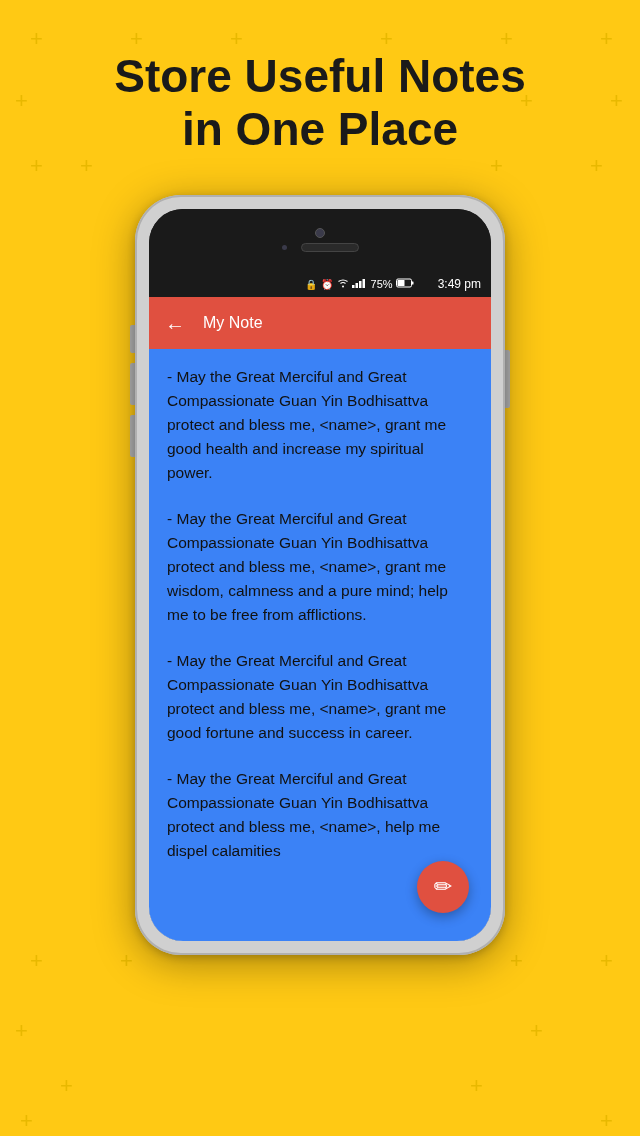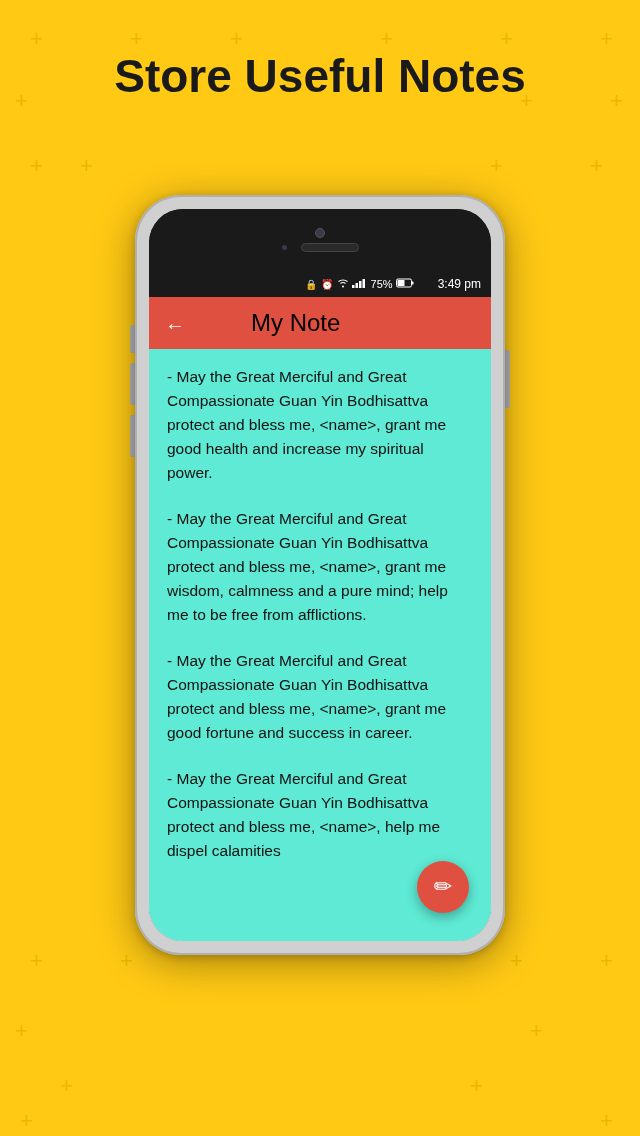"in One Place" div { html: none -> <div>in One Place</div> }
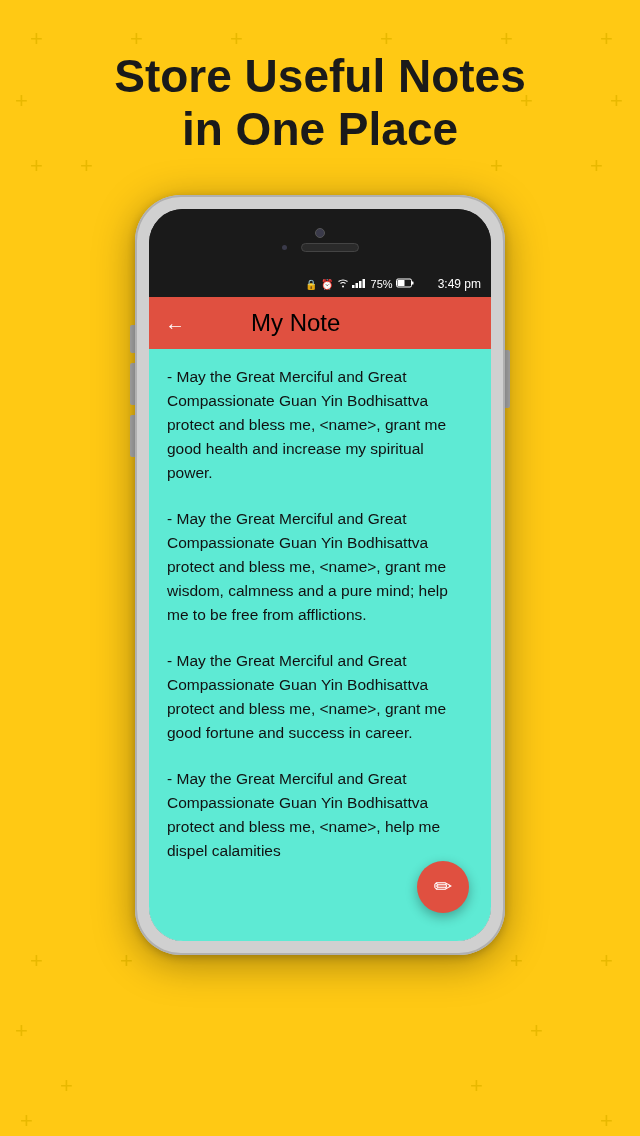"My Note" .app-bar-title { color: #000000 -> #ffffff; font-size: 24px -> 16px; margin-left: 48px -> none }
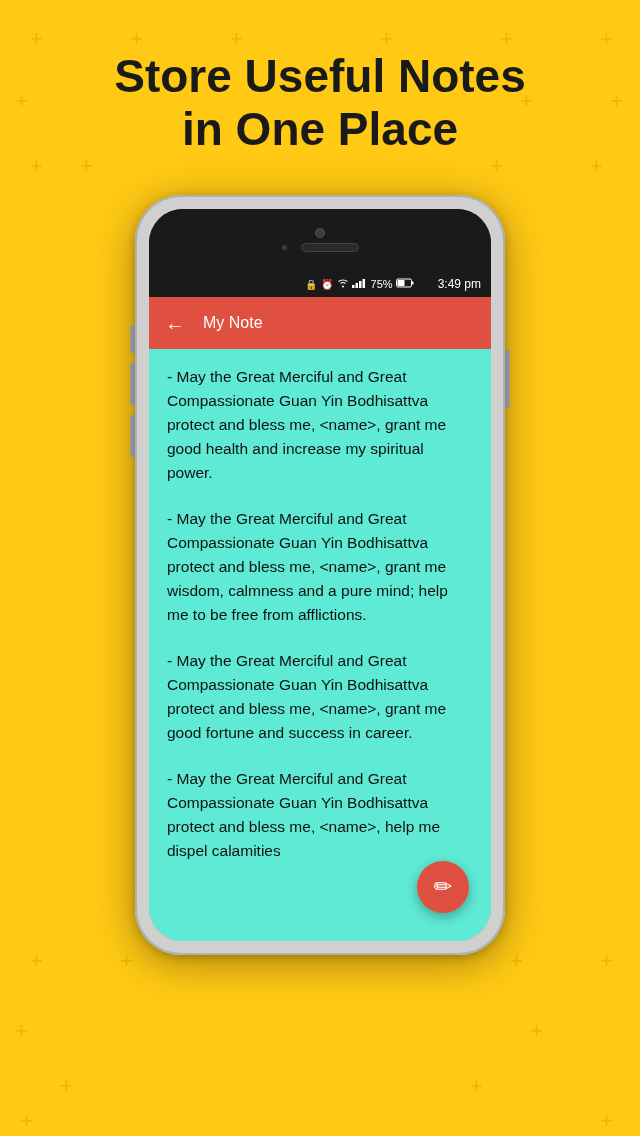"- May the Great Merciful" .note-content { background: #5eead4 -> #3b82f6 }
